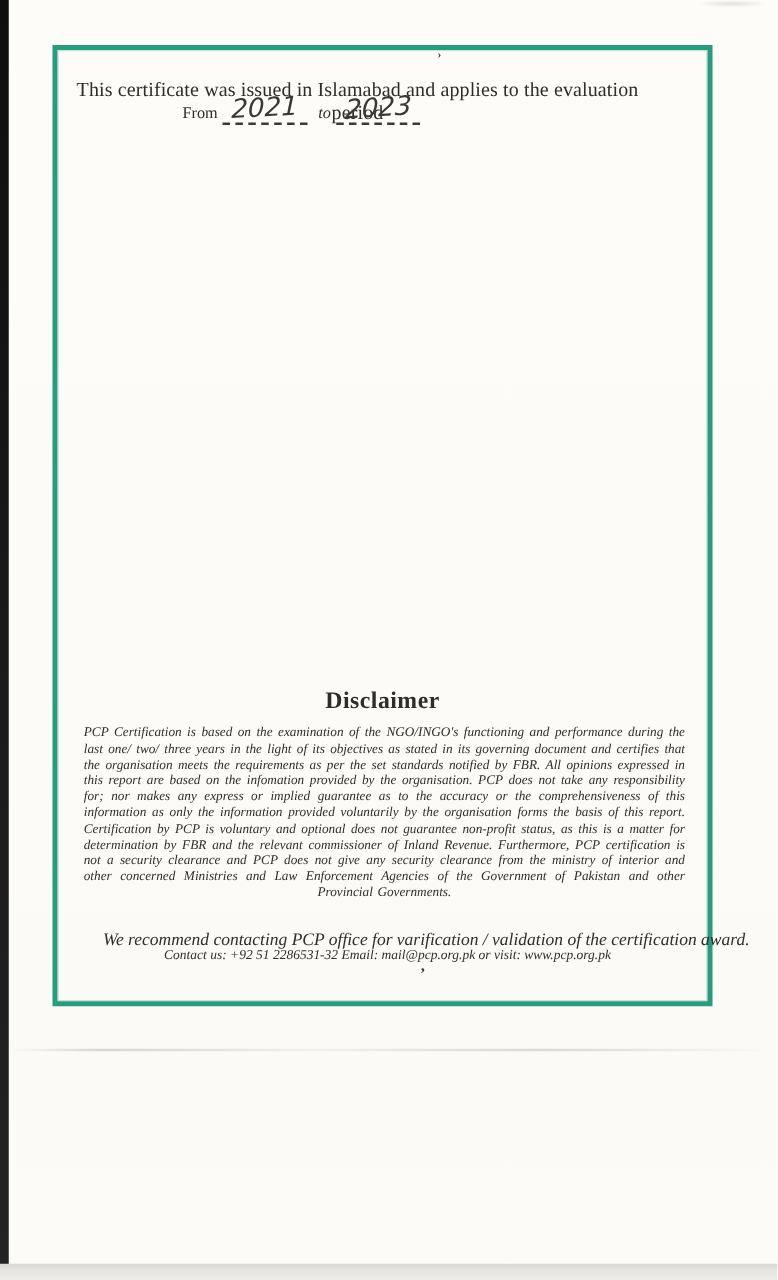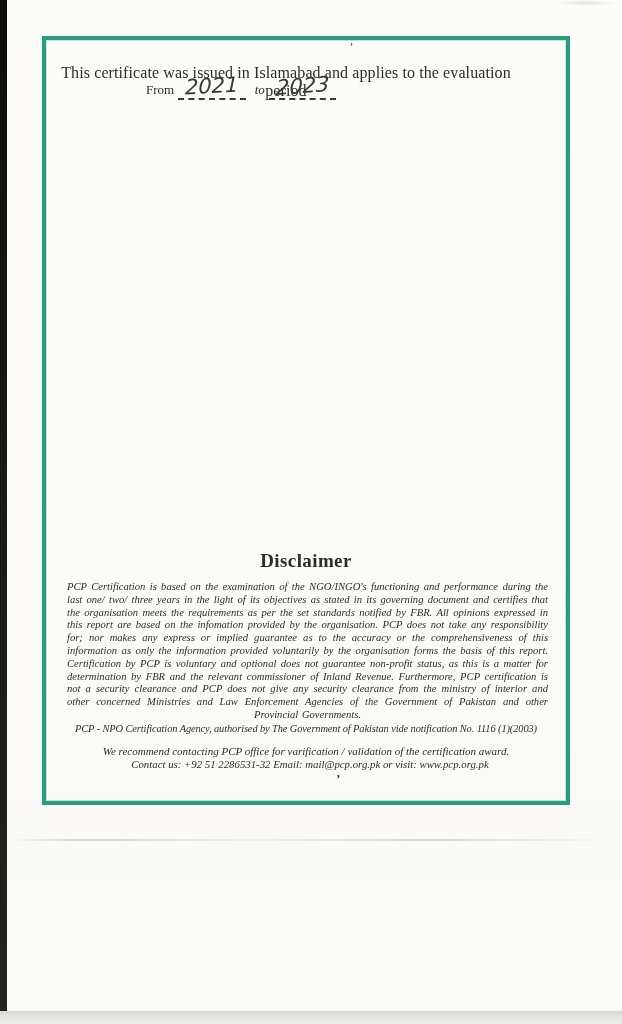"PCP - NPO Certification Agency," div.agency-line { html: <div>PCP - NPO Certification Agency, authorised by The Government of Pakistan vide notification No. 1116 (1)(2003)</div> -> none }
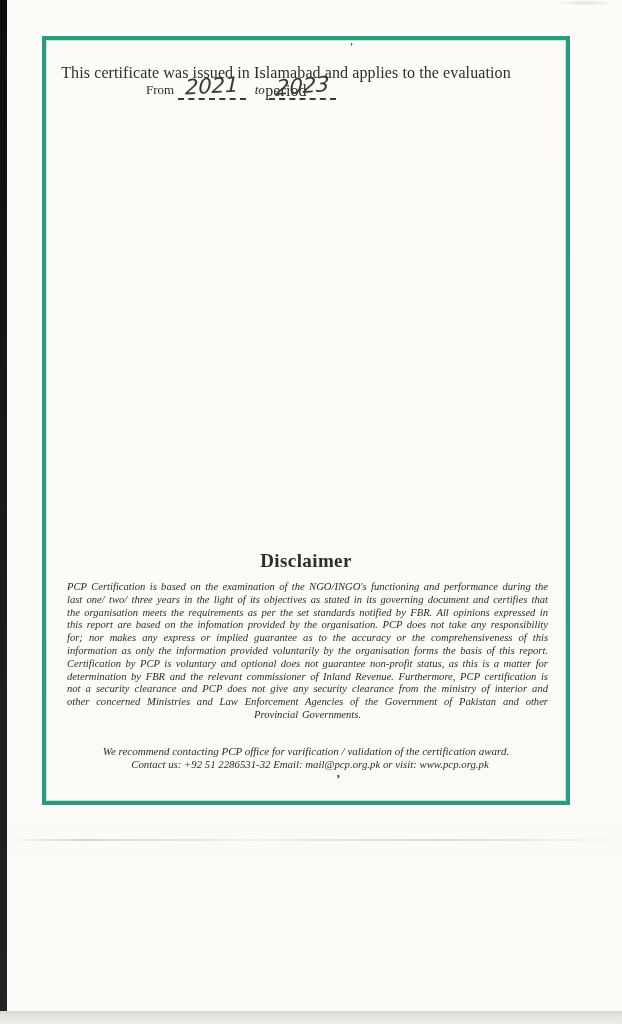"We recommend contacting PCP office" .recommend-line { font-size: 11px -> 14px; padding-left: none -> 35px }
